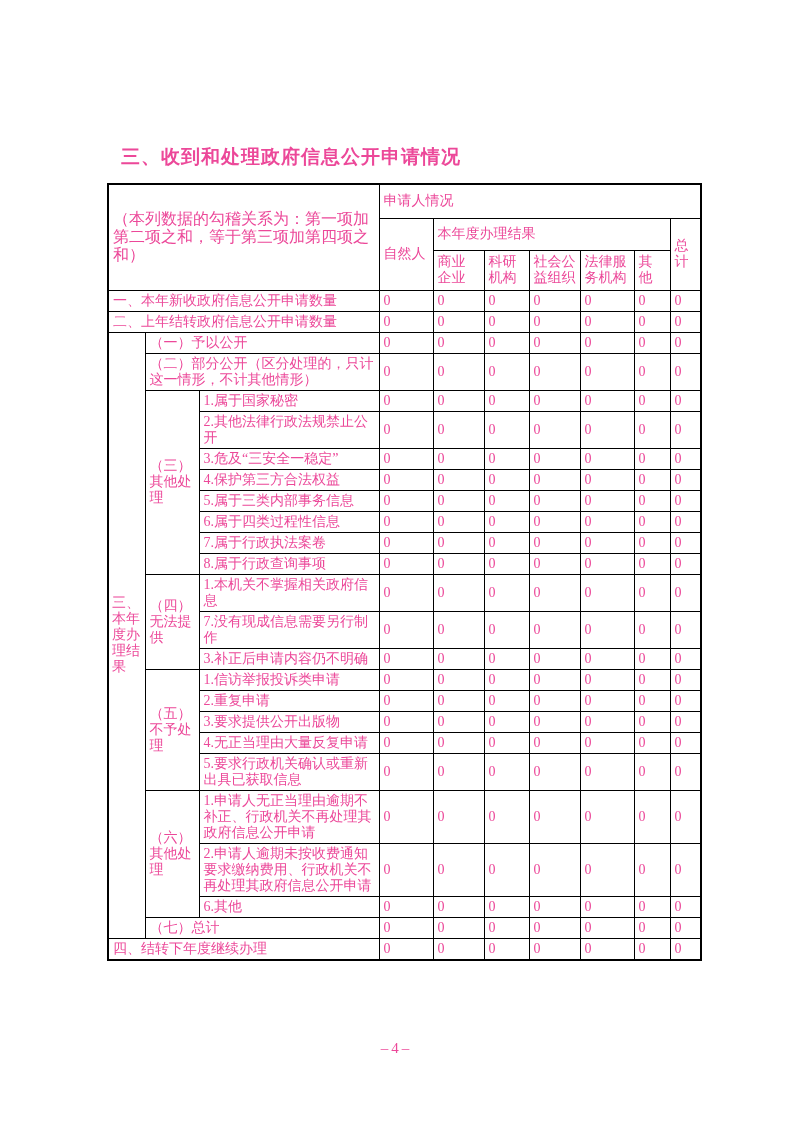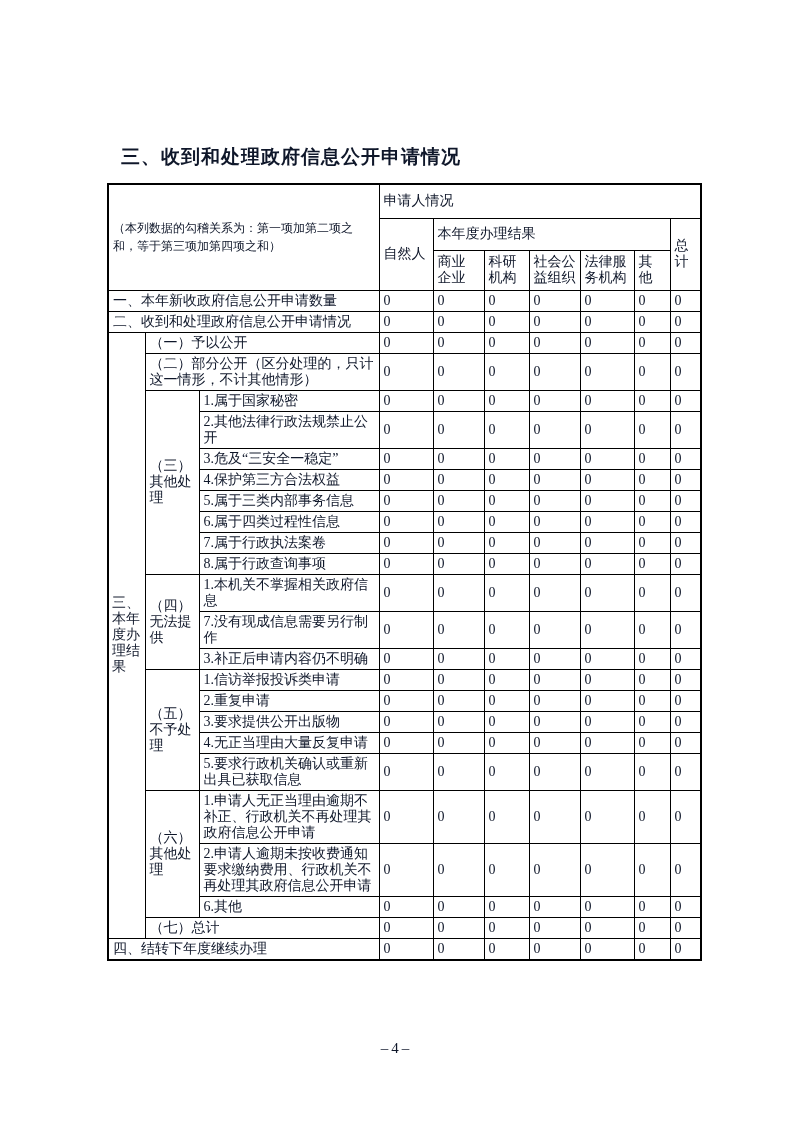"三、收到和处理政府信息公开申请情况" .page { color: #0f172a -> #ec4899 }
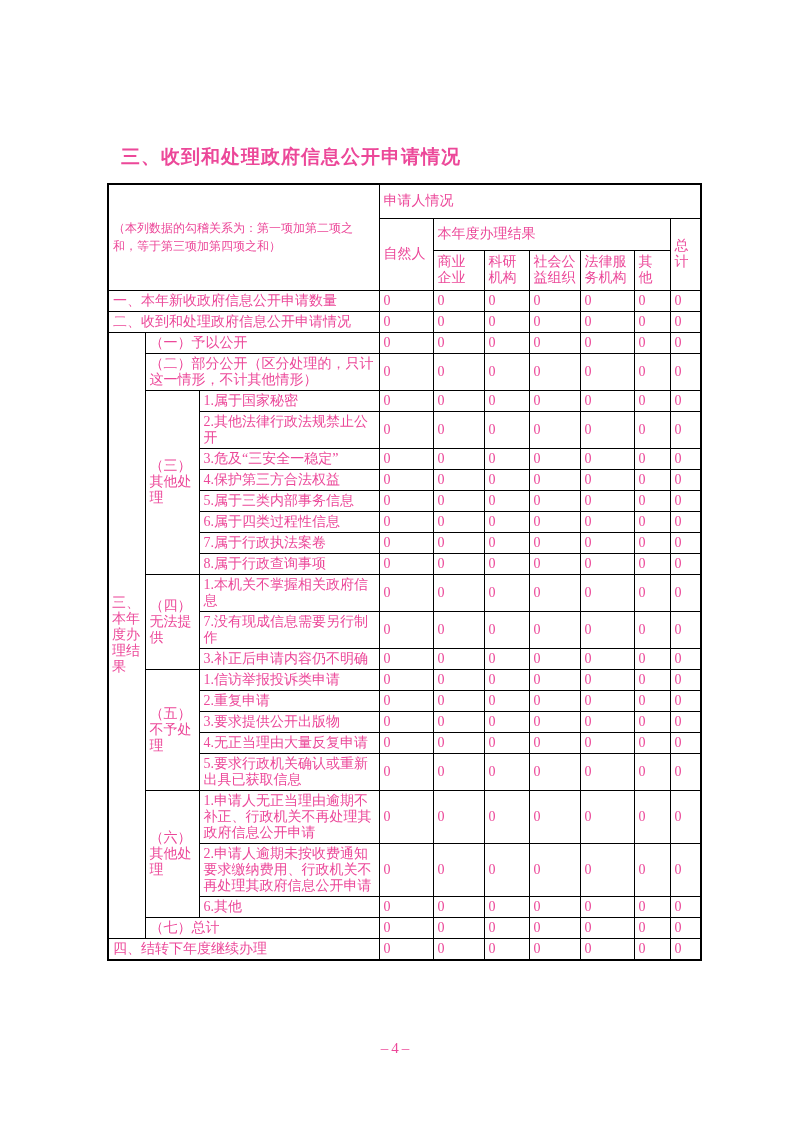"（本列数据的勾稽关系为：第一项加第二项之和，等于第三项加第四项之和）" .note { font-size: 12px -> 16px }
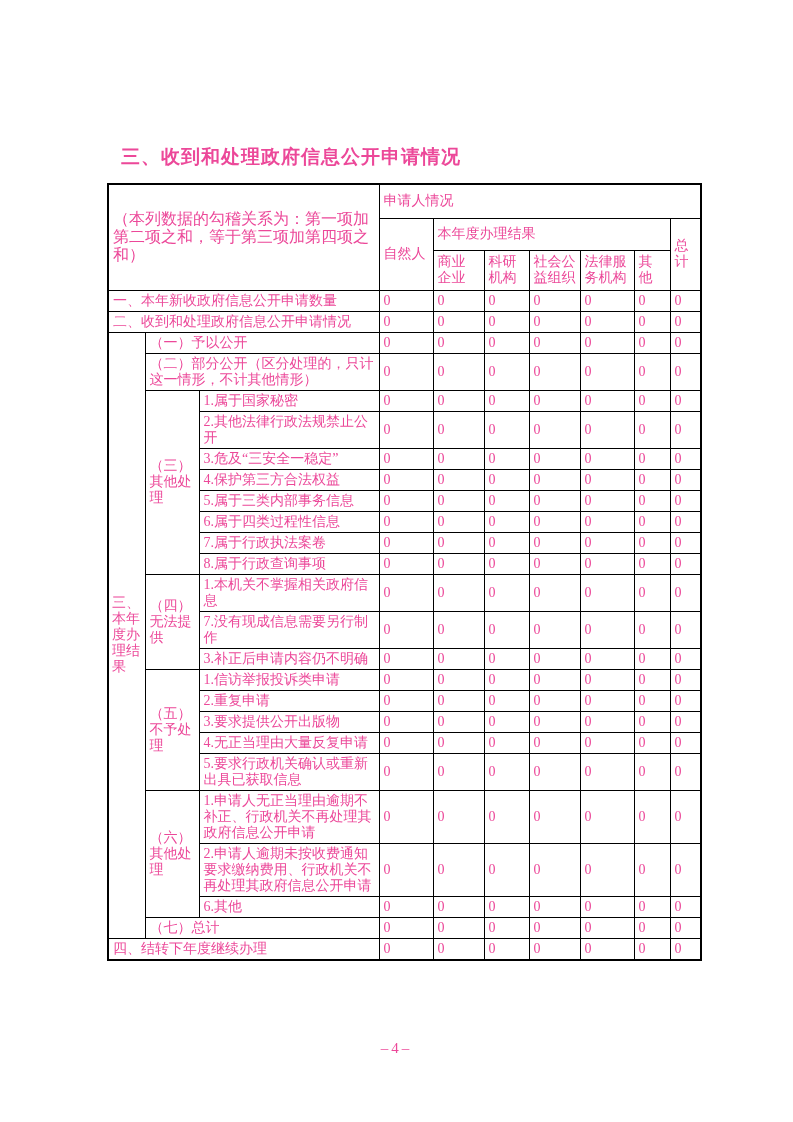"二、收到和处理政府信息公开申请情况" td.lbl { text: 收到和处理政府信息公开申请情况 -> 上年结转政府信息公开申请数量 }
